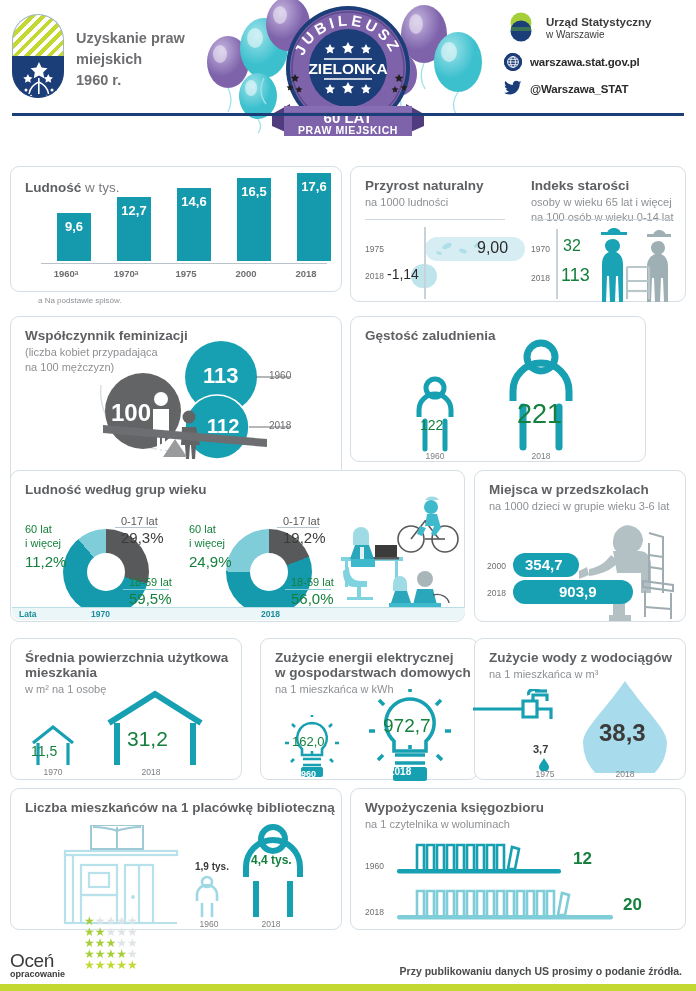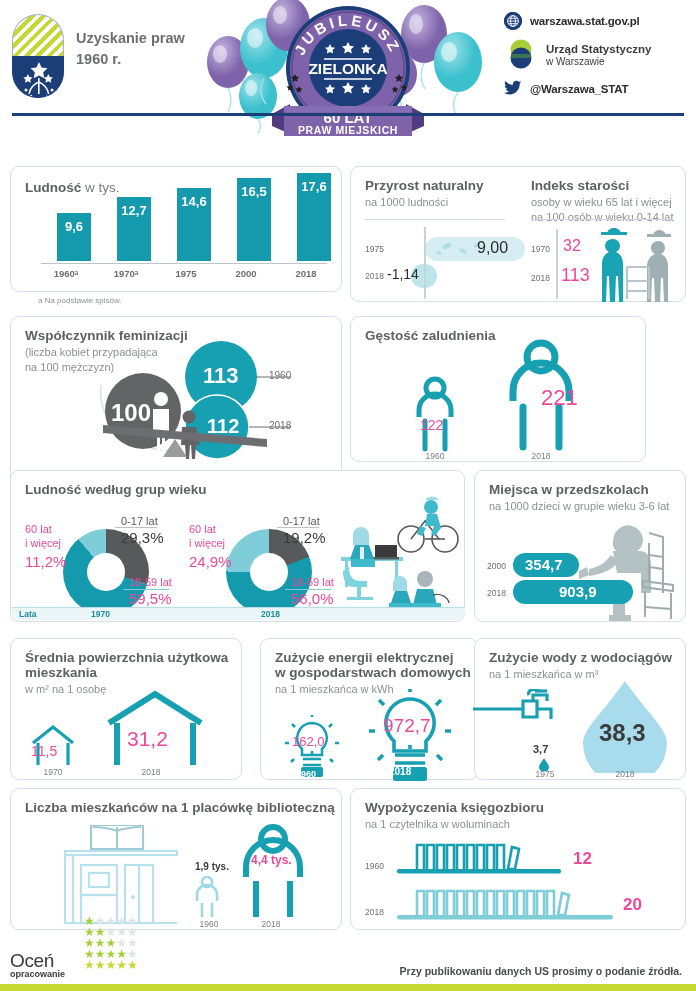"miejskich" div { html: none -> <div>miejskich</div> }
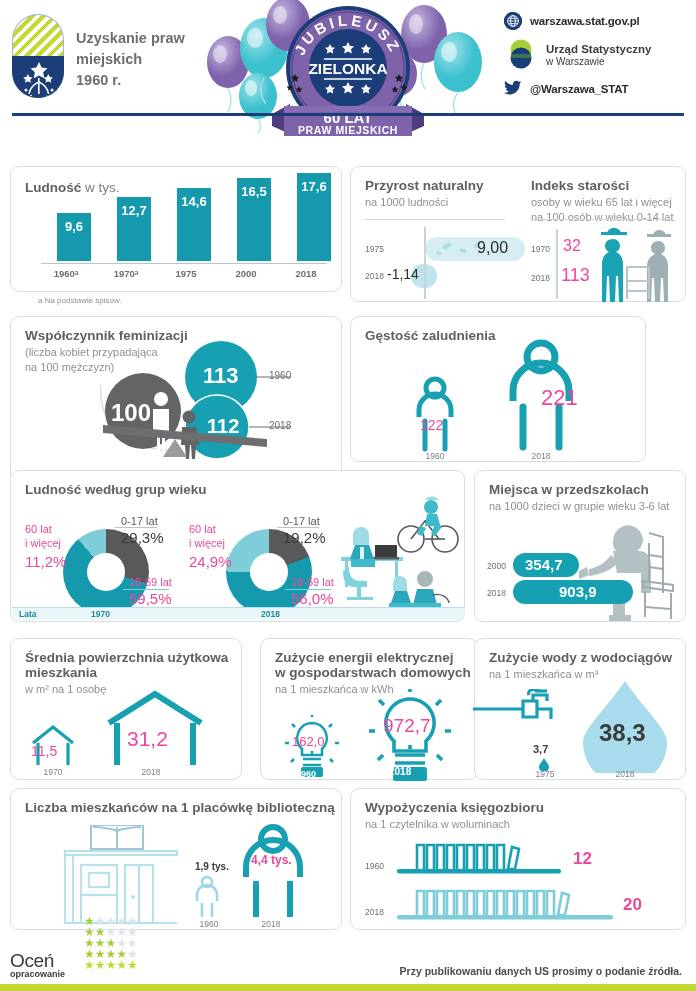"warszawa.stat.gov.pl" div.logo-row { order: before "Urząd Statystyczny" -> after "Urząd Statystyczny" }
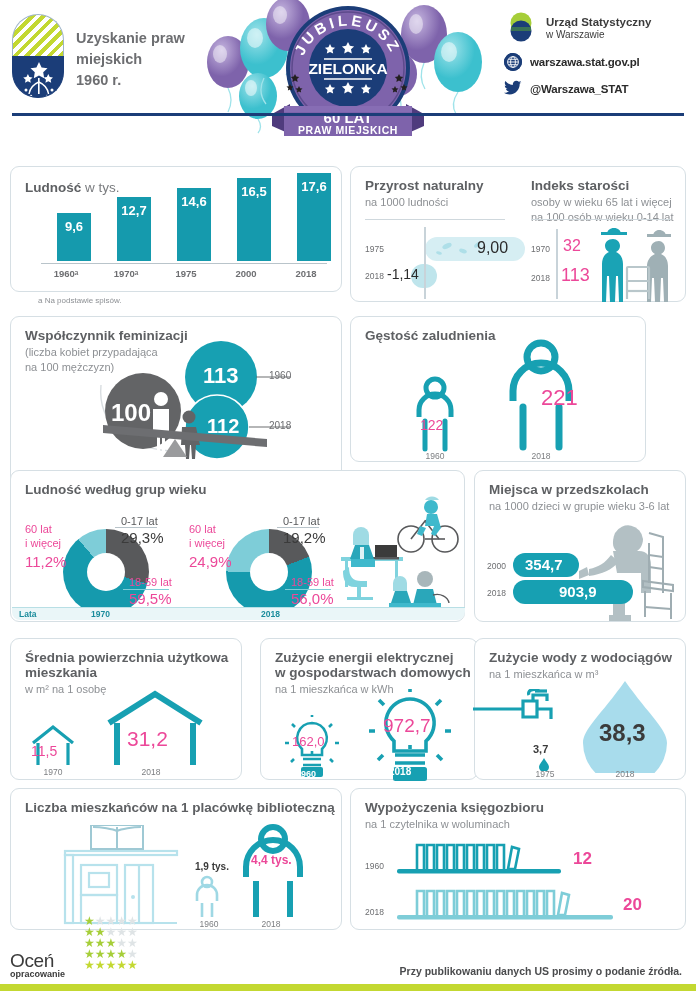"32" .teal { color: #ec4899 -> #15803d }
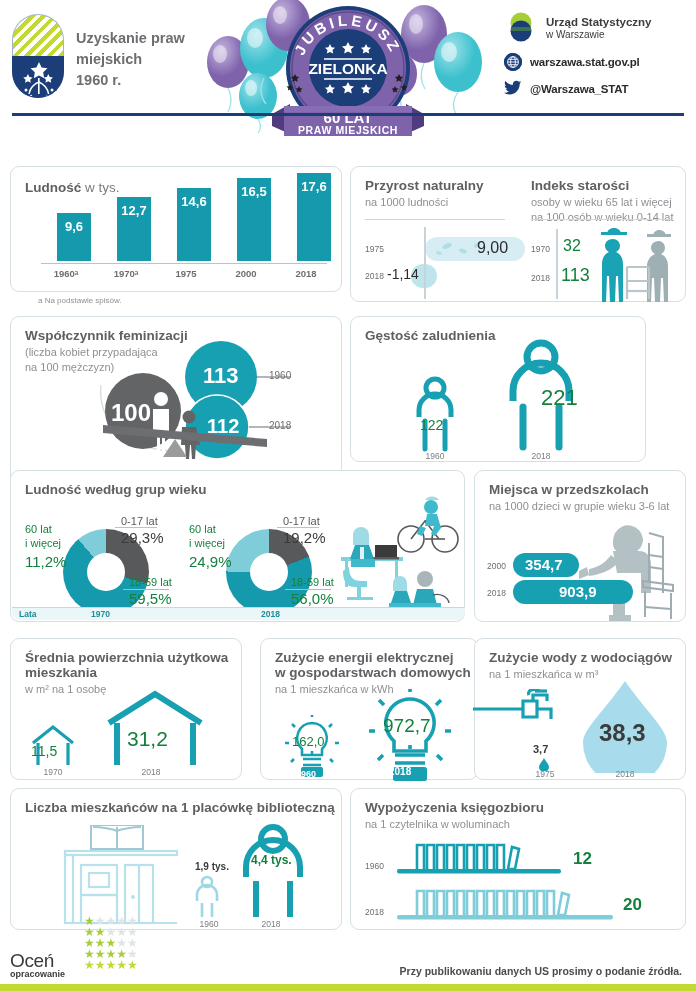"221" div.val { font-size: 22px -> 27px; margin-left: 24px -> none; top: 68px -> 82px }
